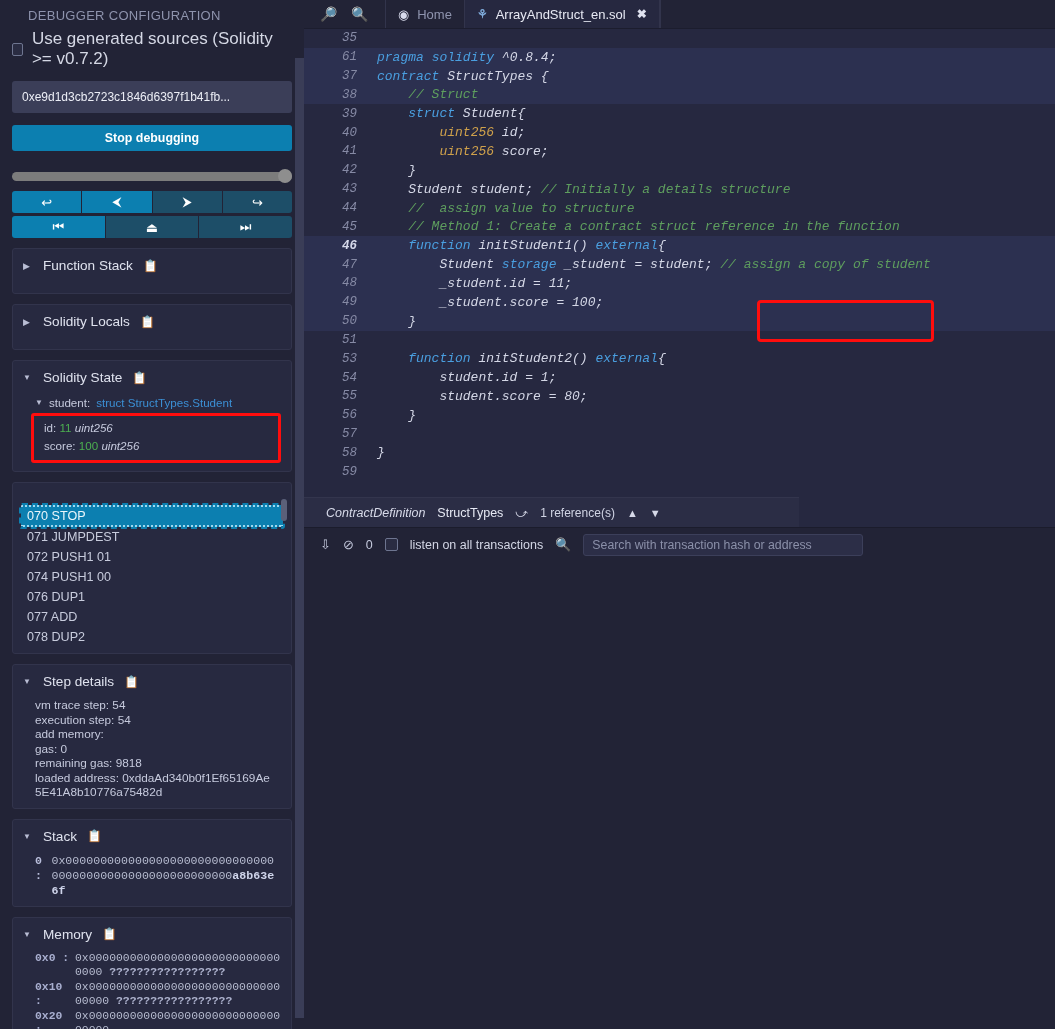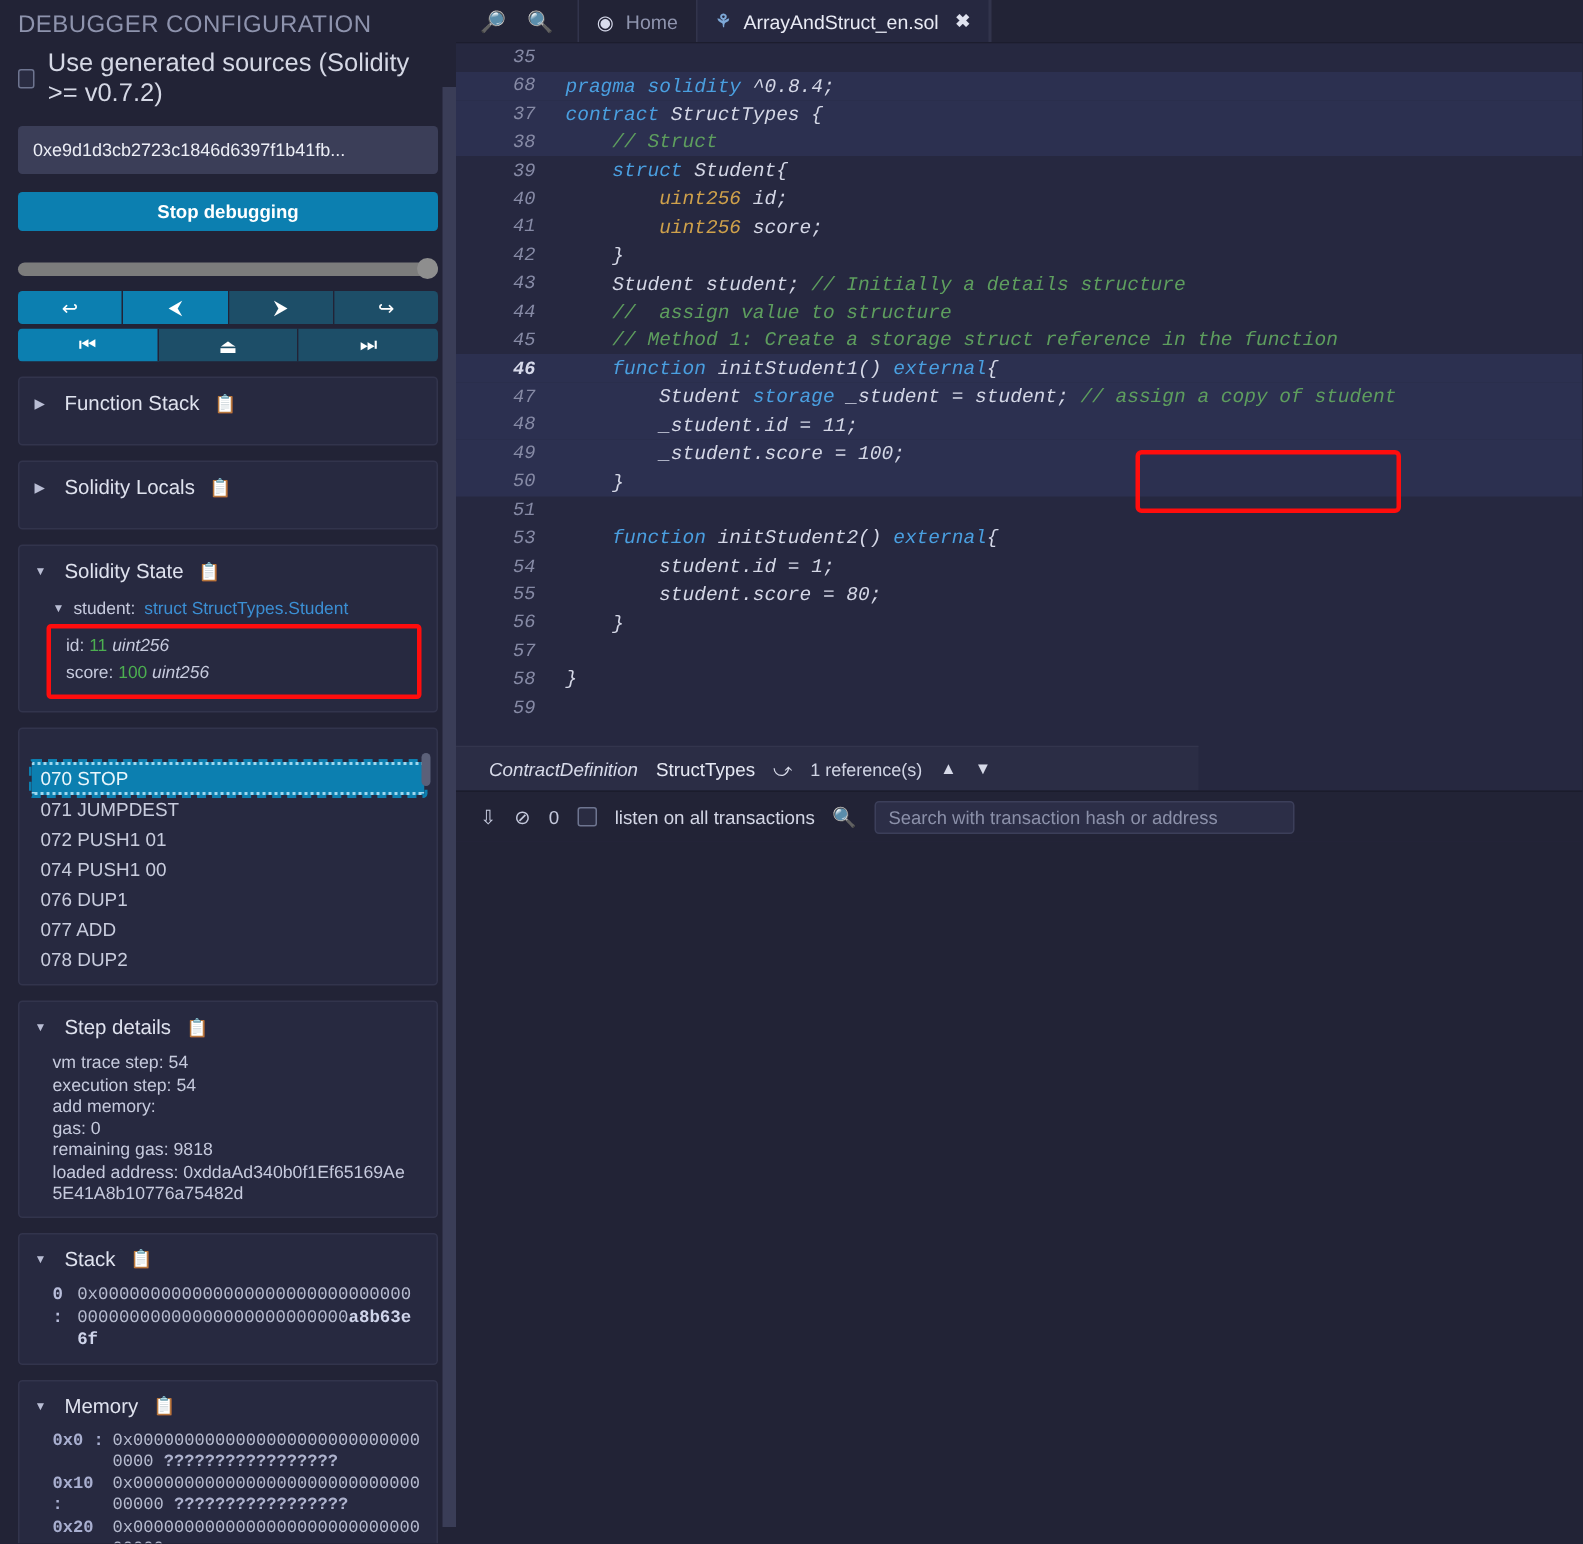"DEBUGGER CONFIGURATION" .cfg-label { font-size: 16px -> 13px; margin: 8px 0 6px 0 -> 8px 0 6px 16px }
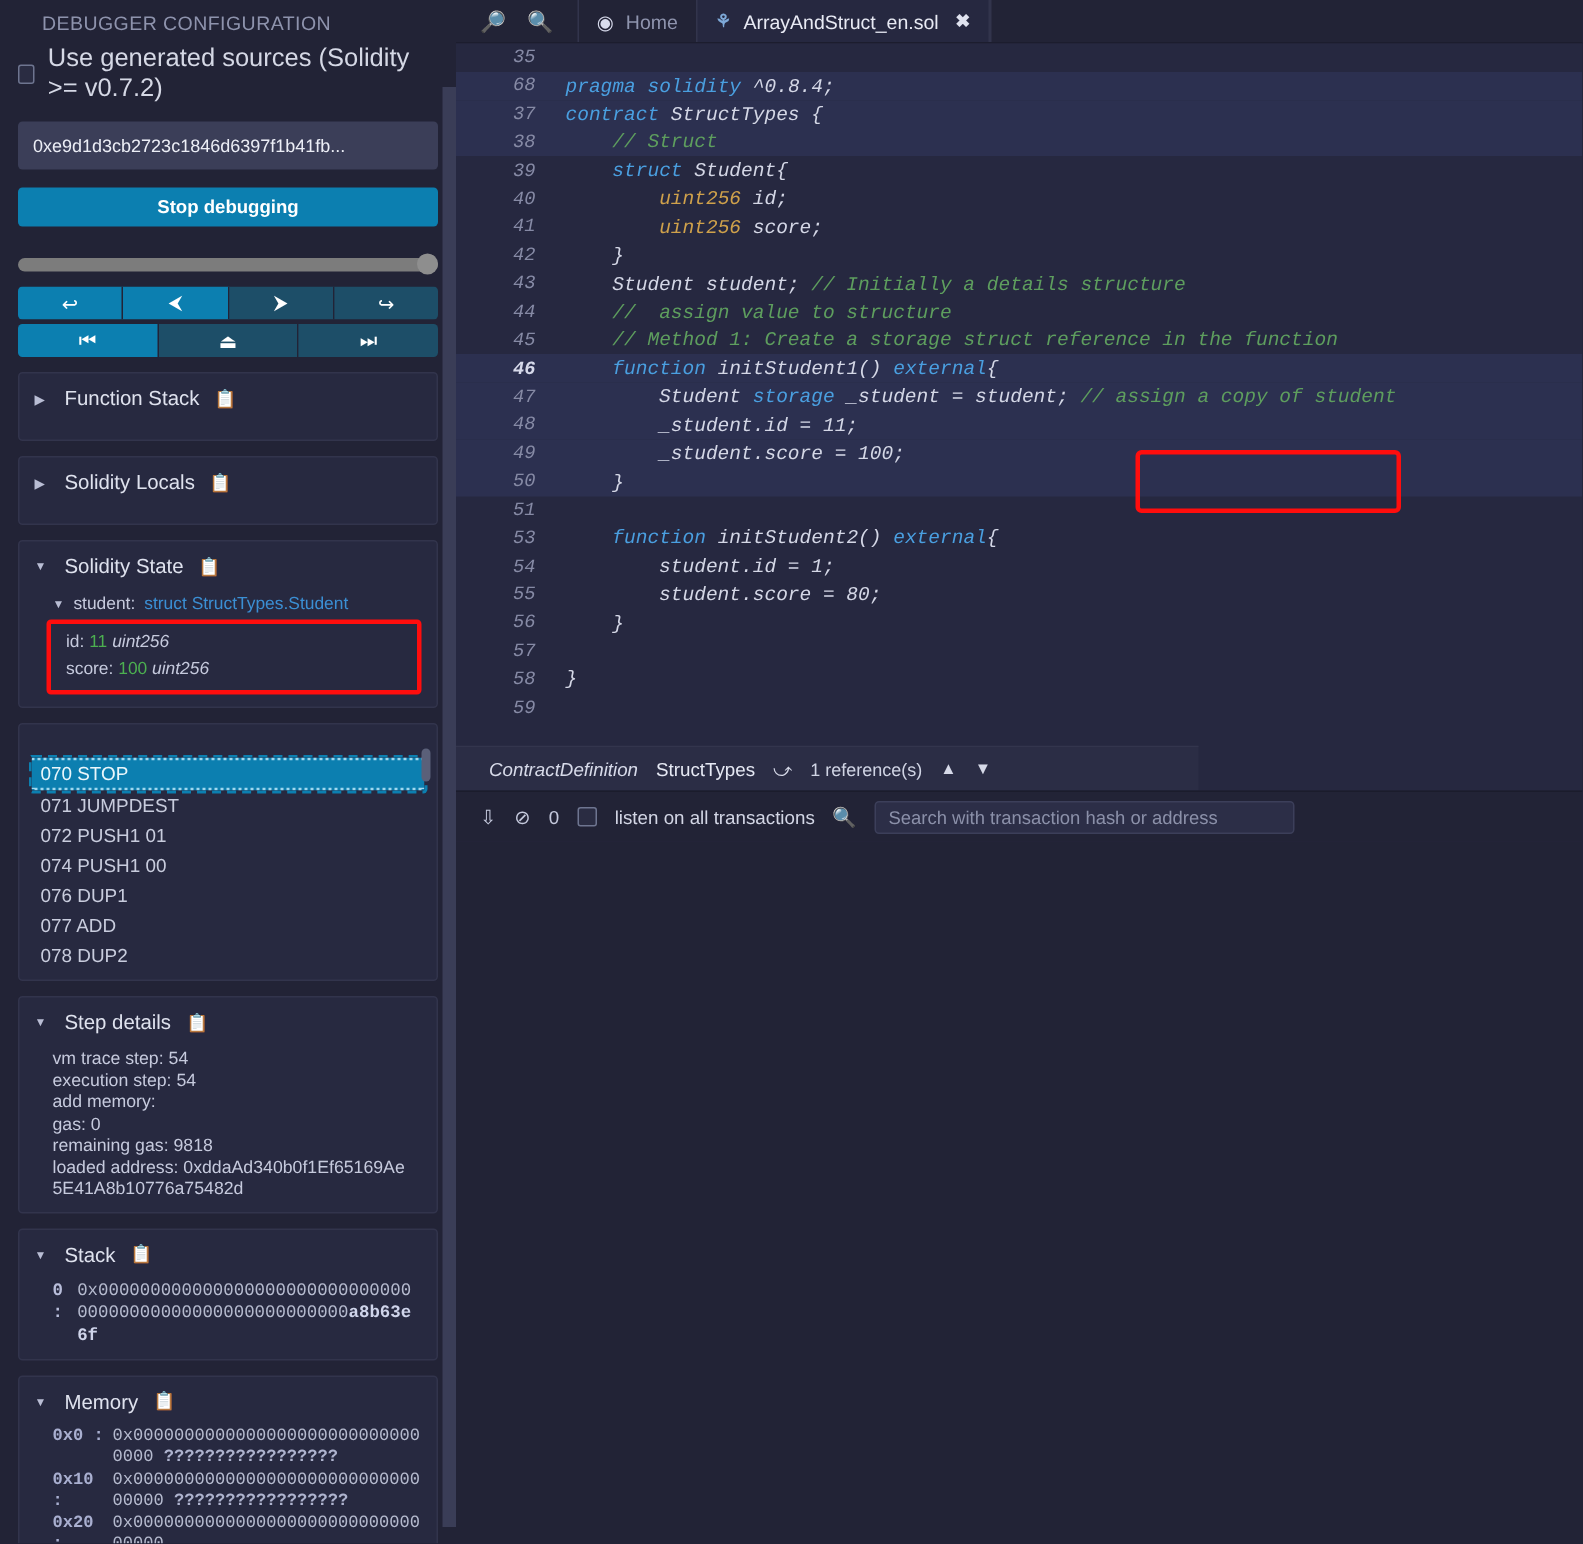"68" div.ln { text: 68 -> 61 }
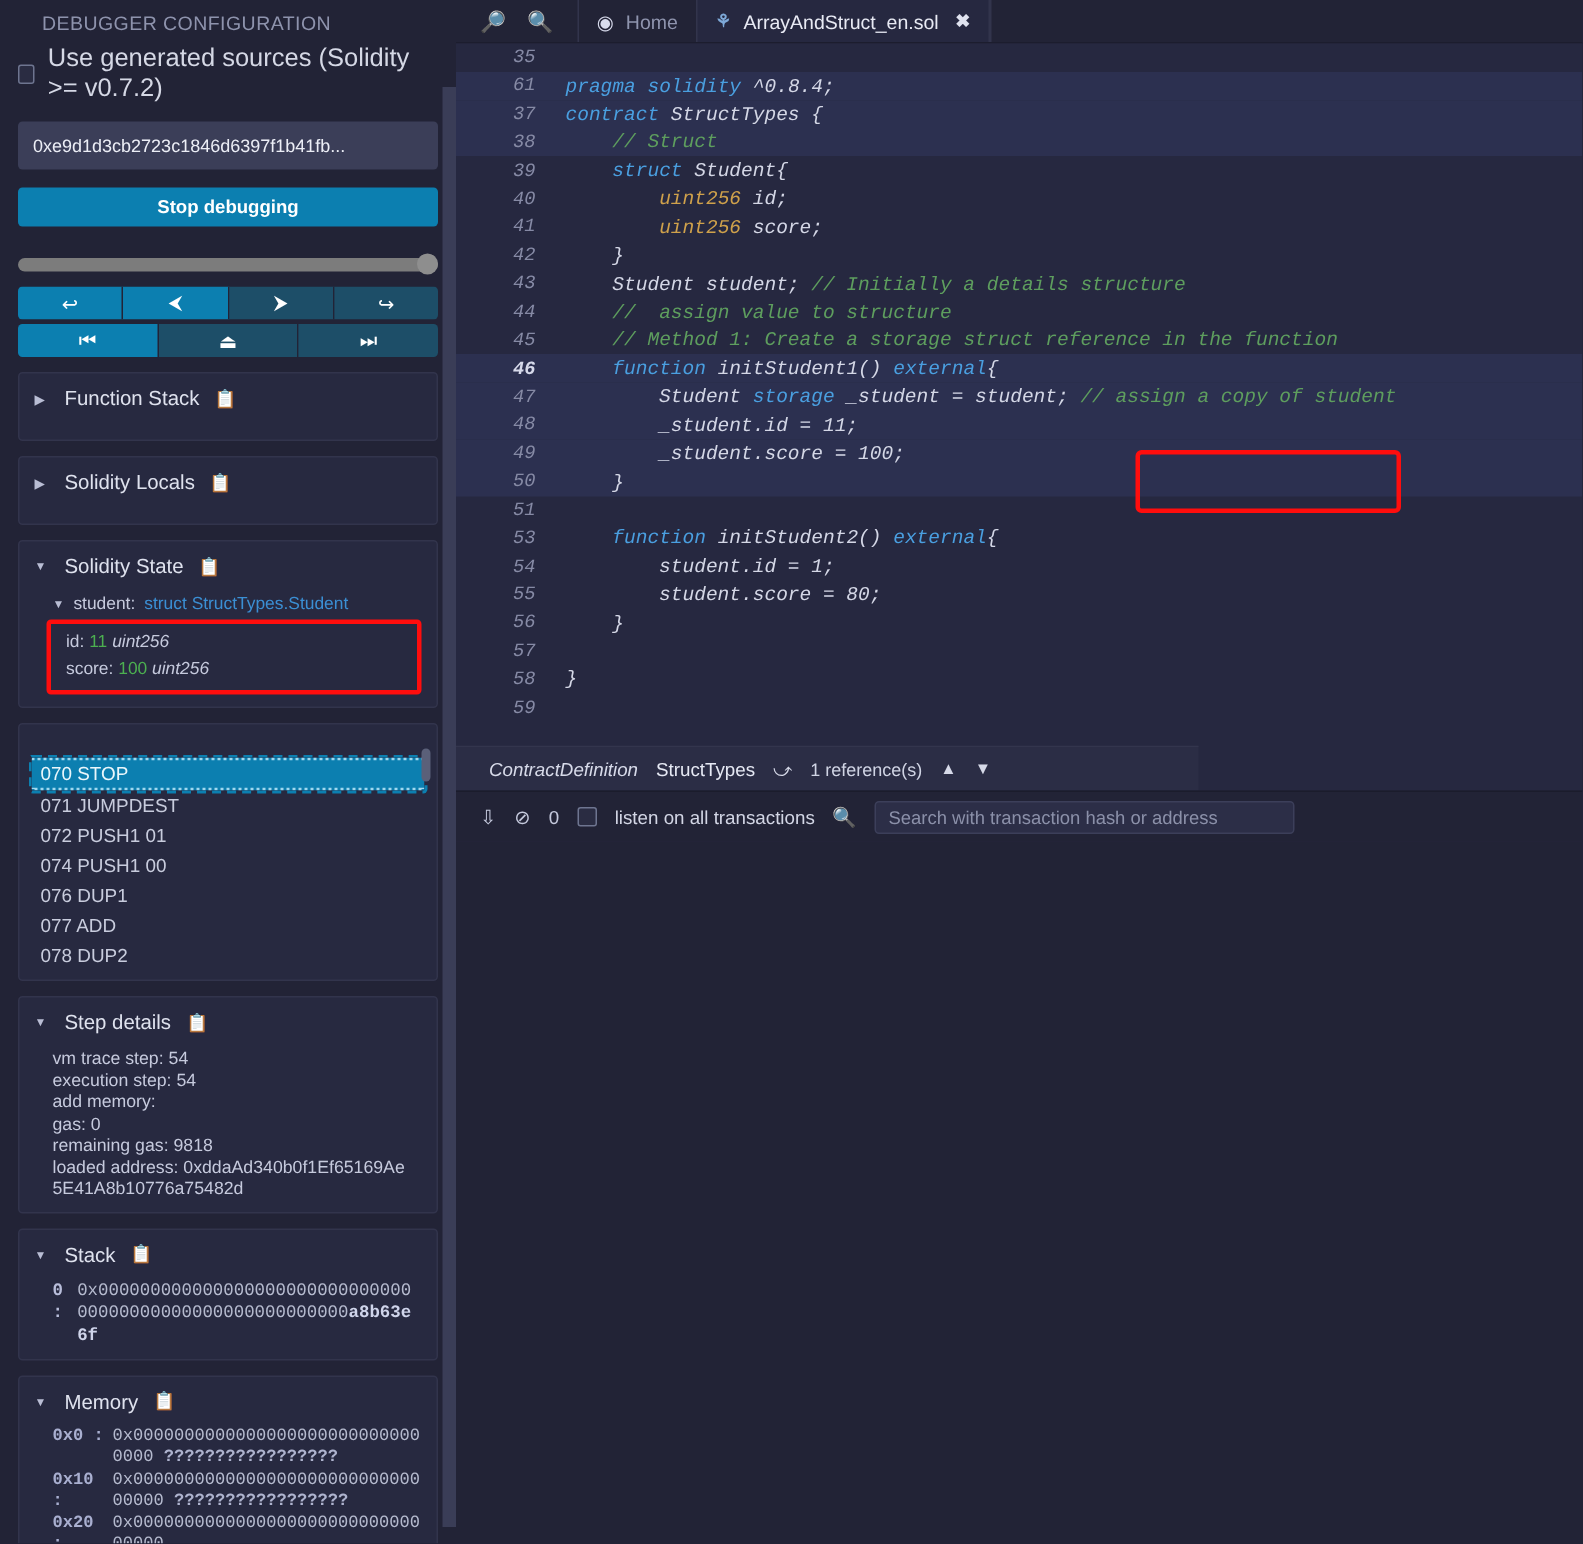"// Method 1: Create a" span.cm { text: storage -> contract }
